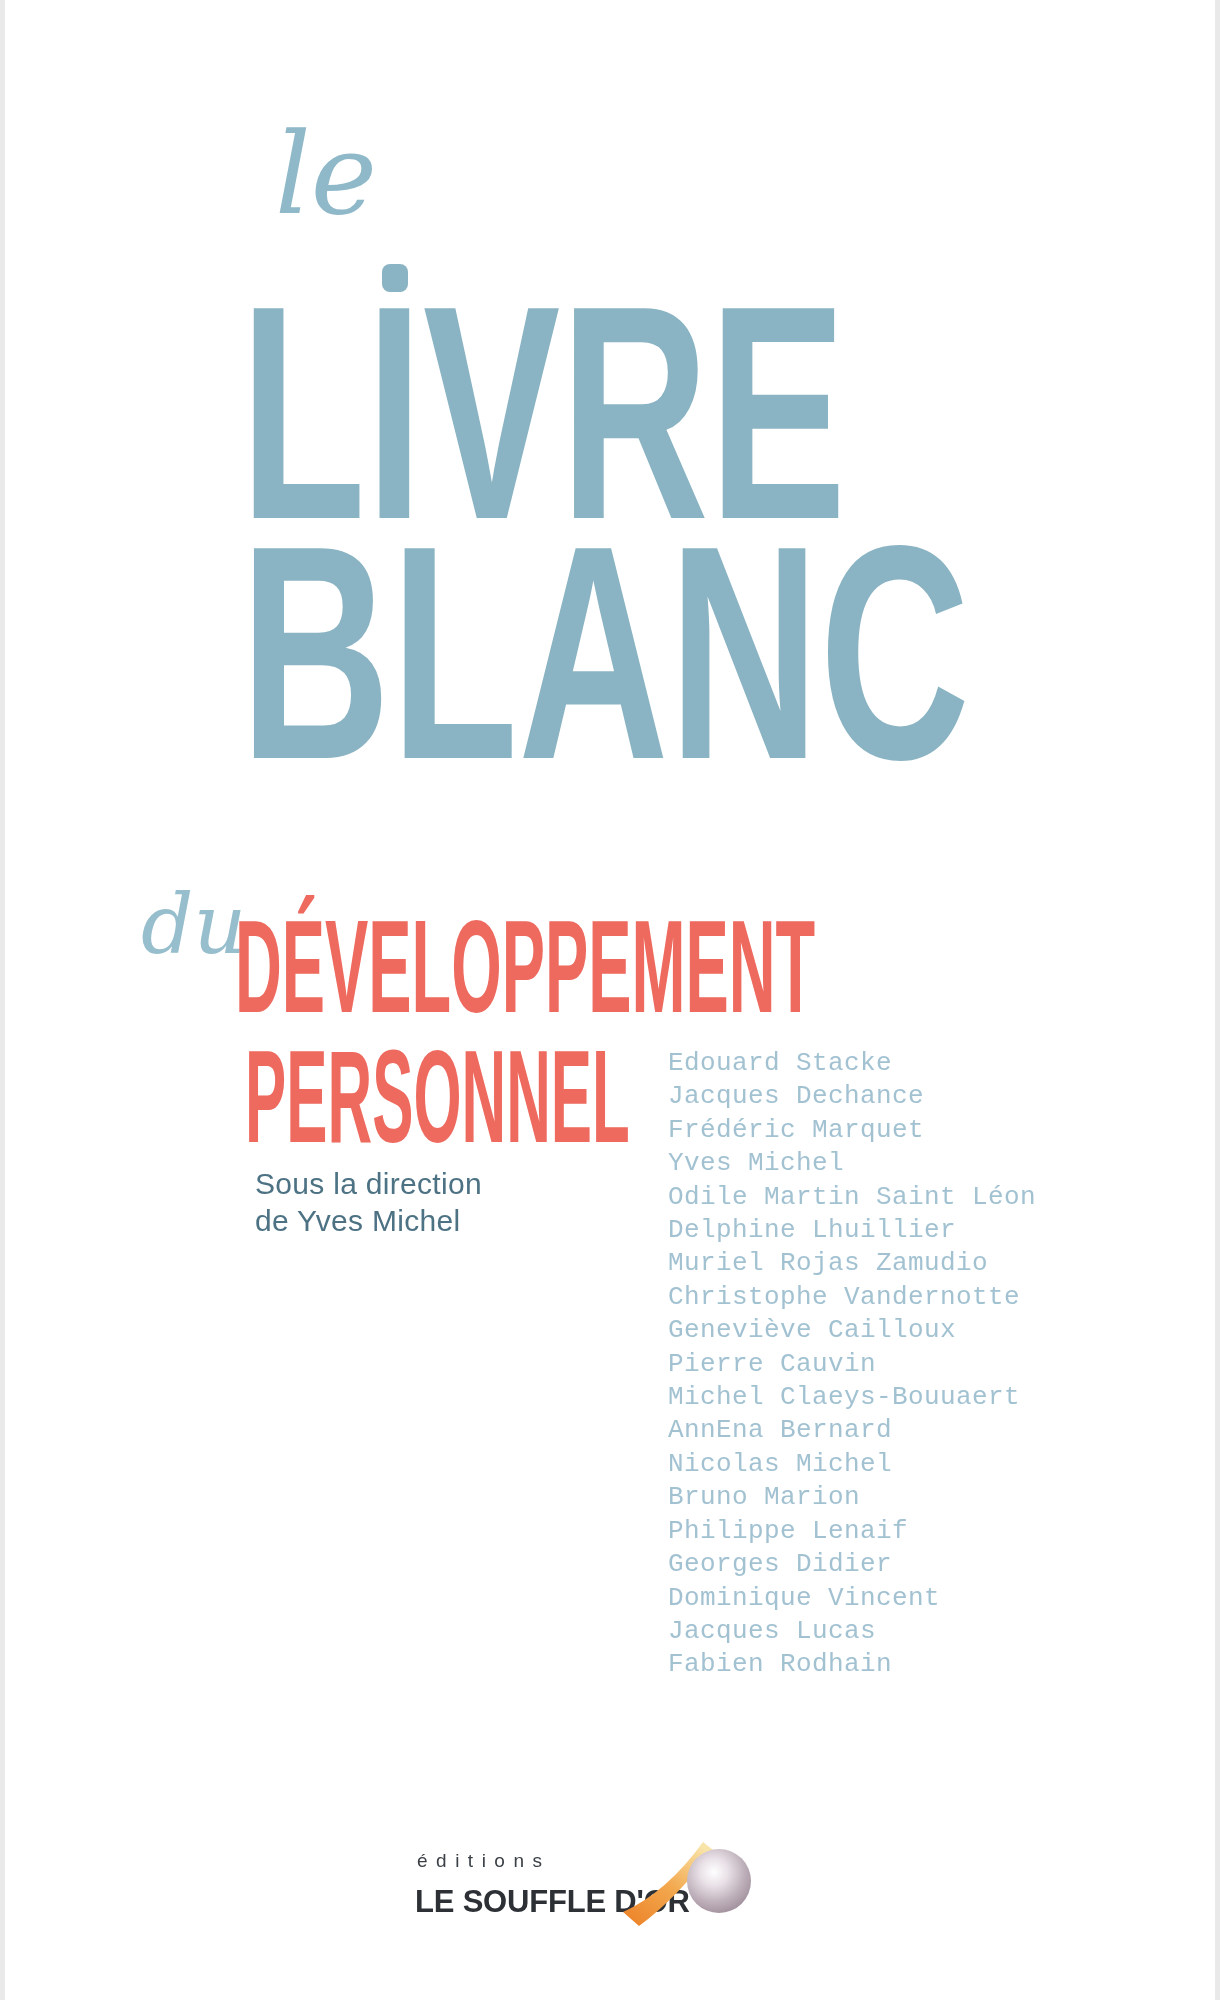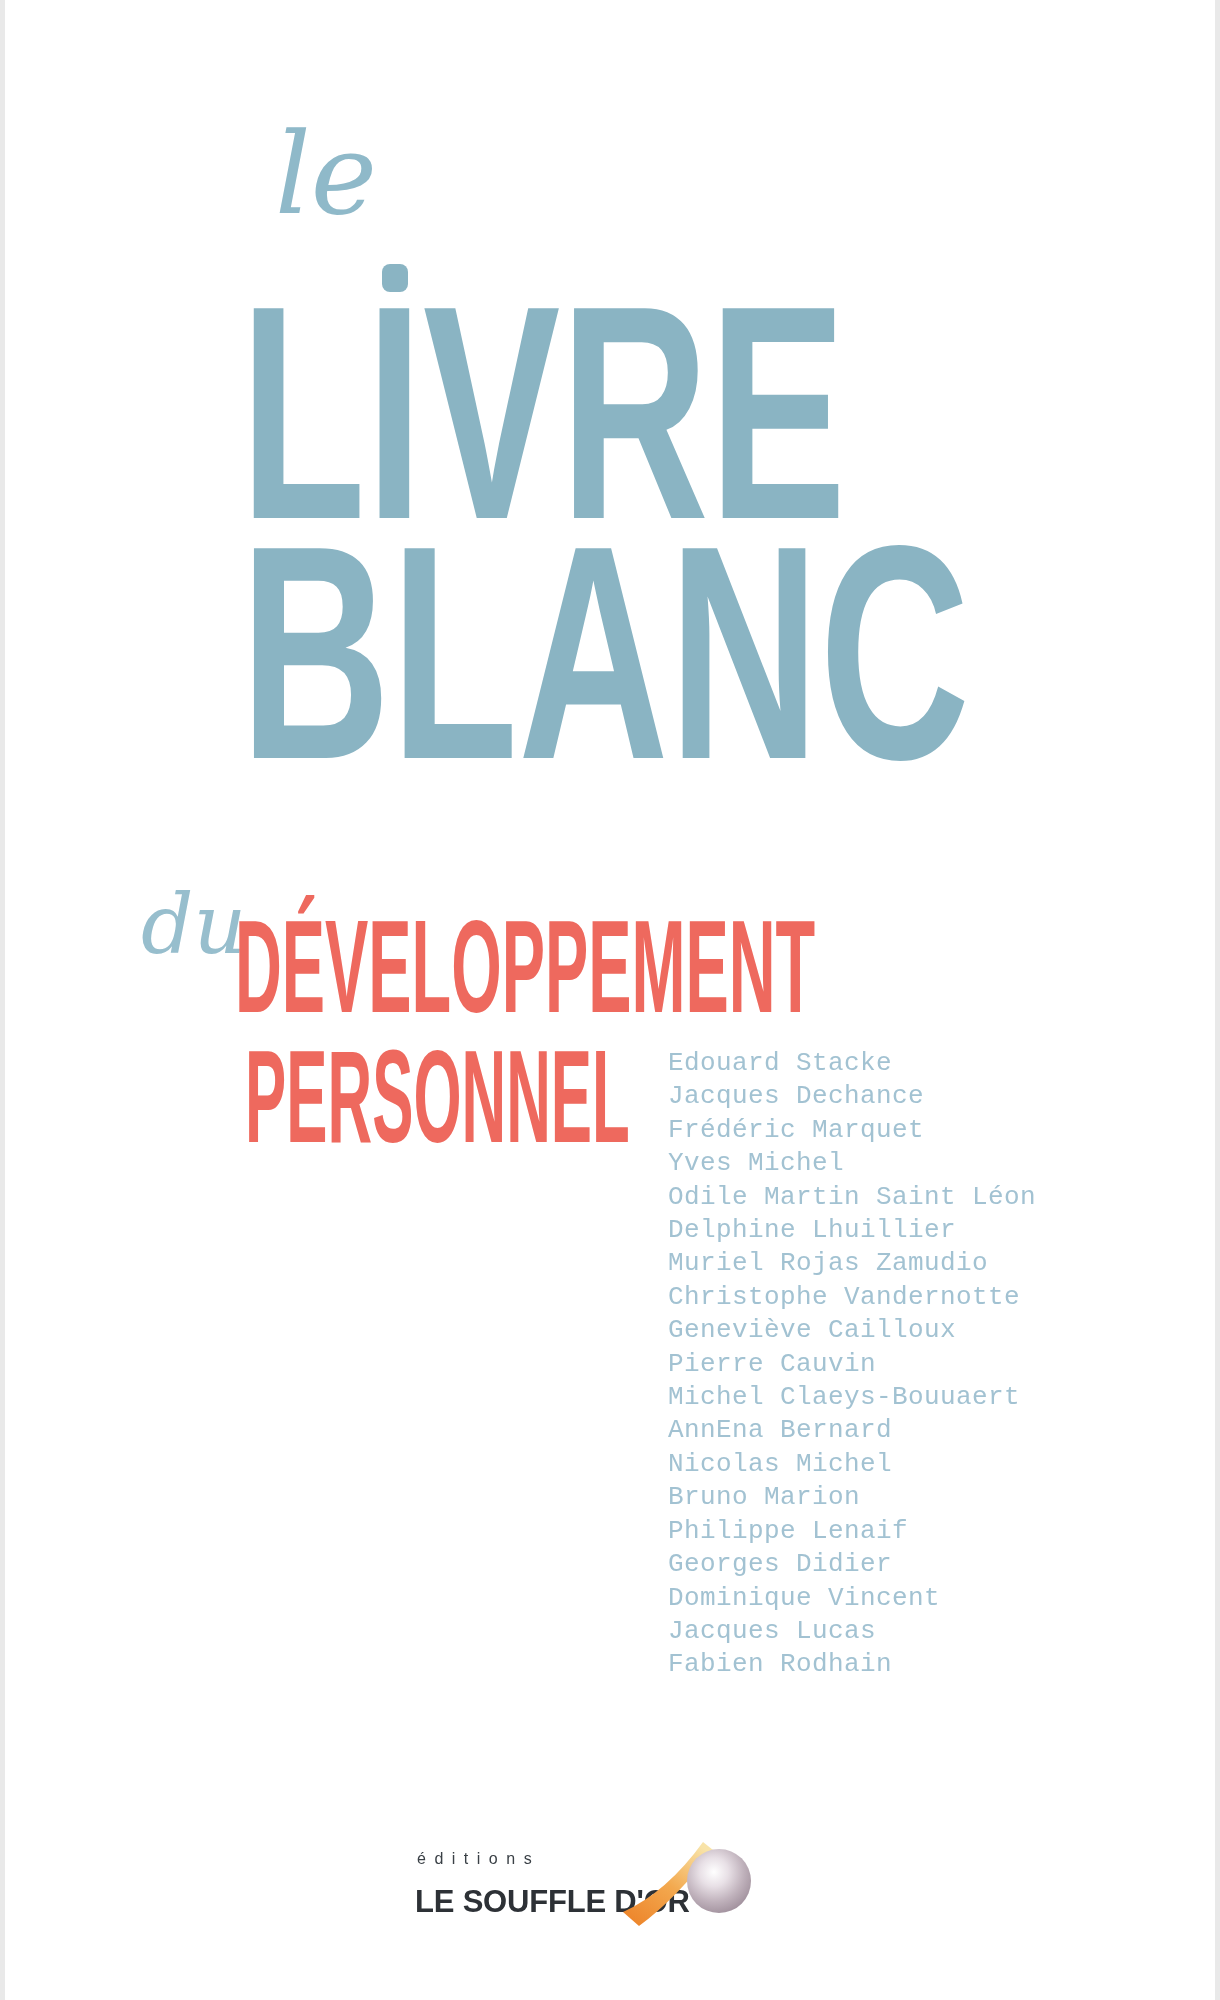"Sous la direction" div.direction { html: none -> <div> <div>Sous la direction</div> <div>de Yves Michel</div> </div> }
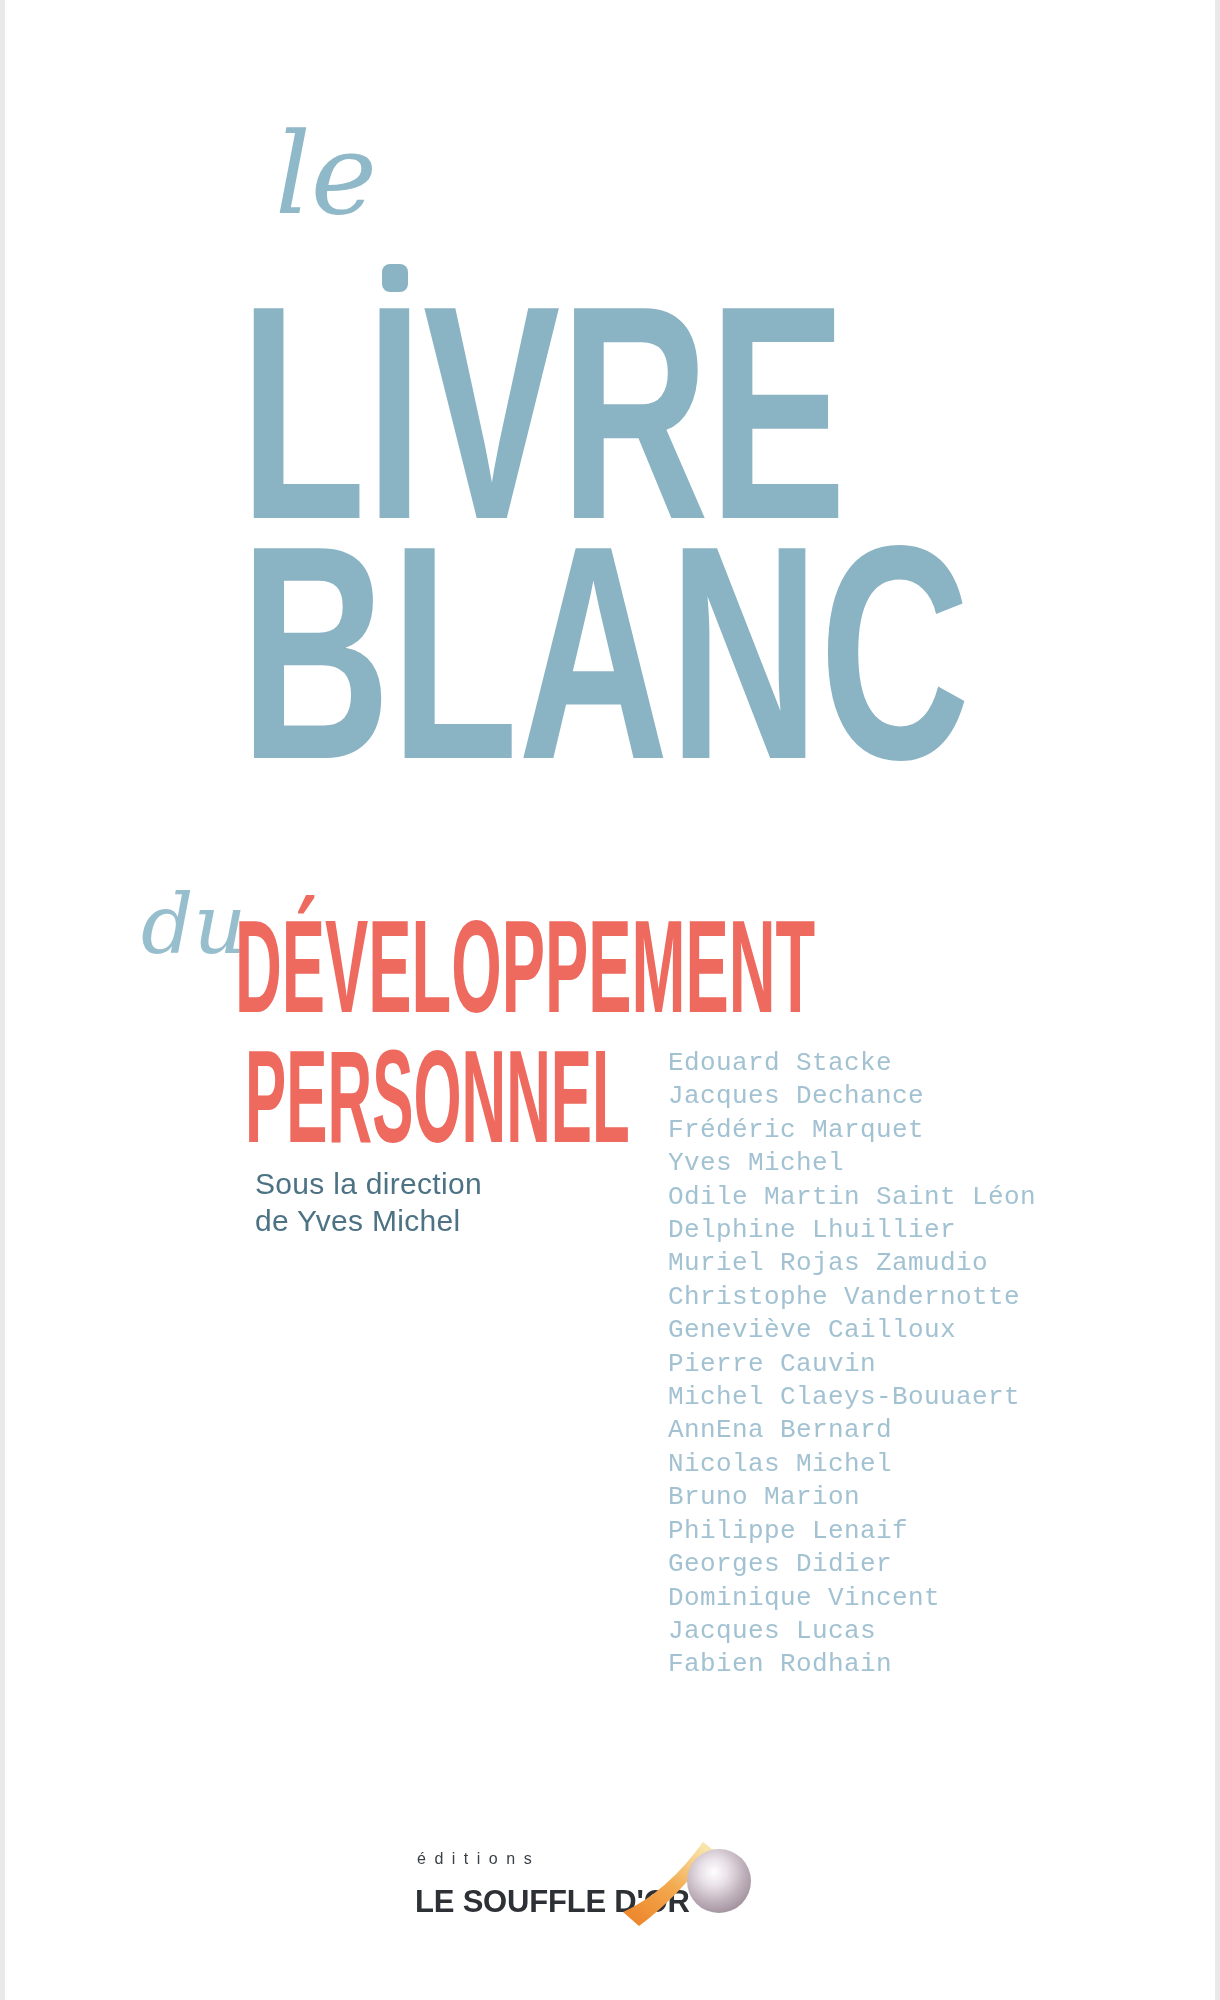"éditions" .editions { font-size: 16px -> 19px }
